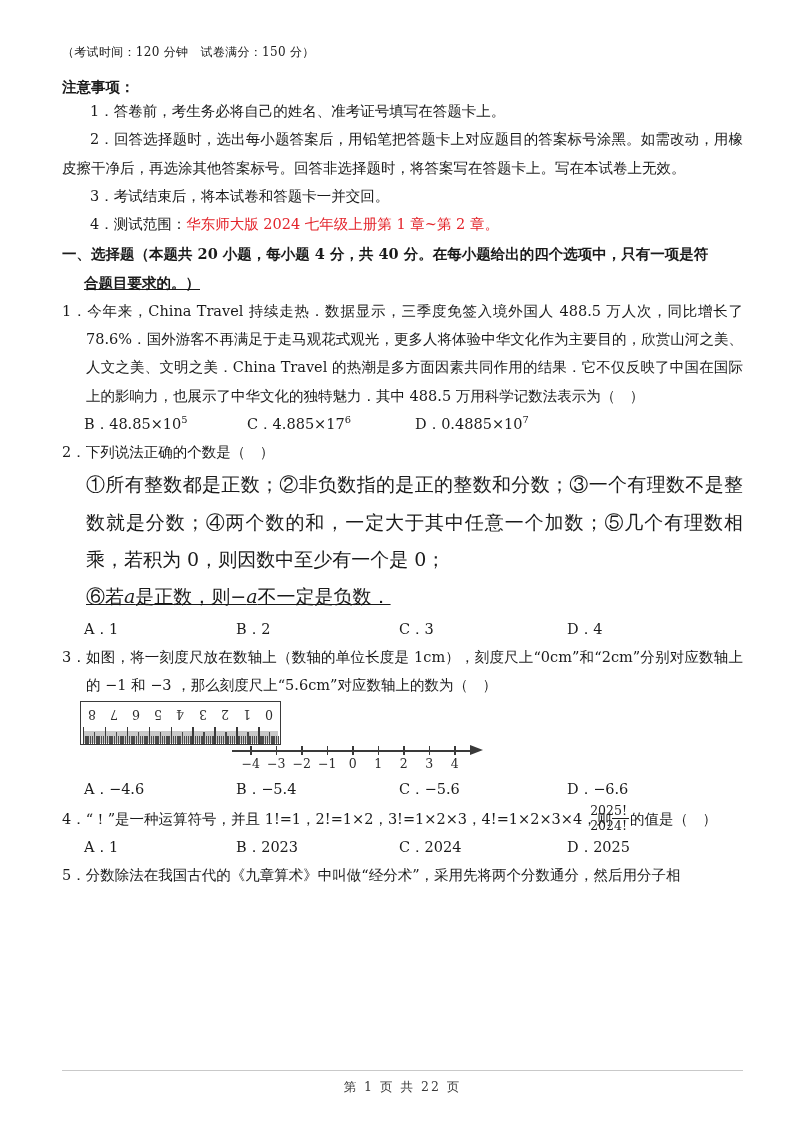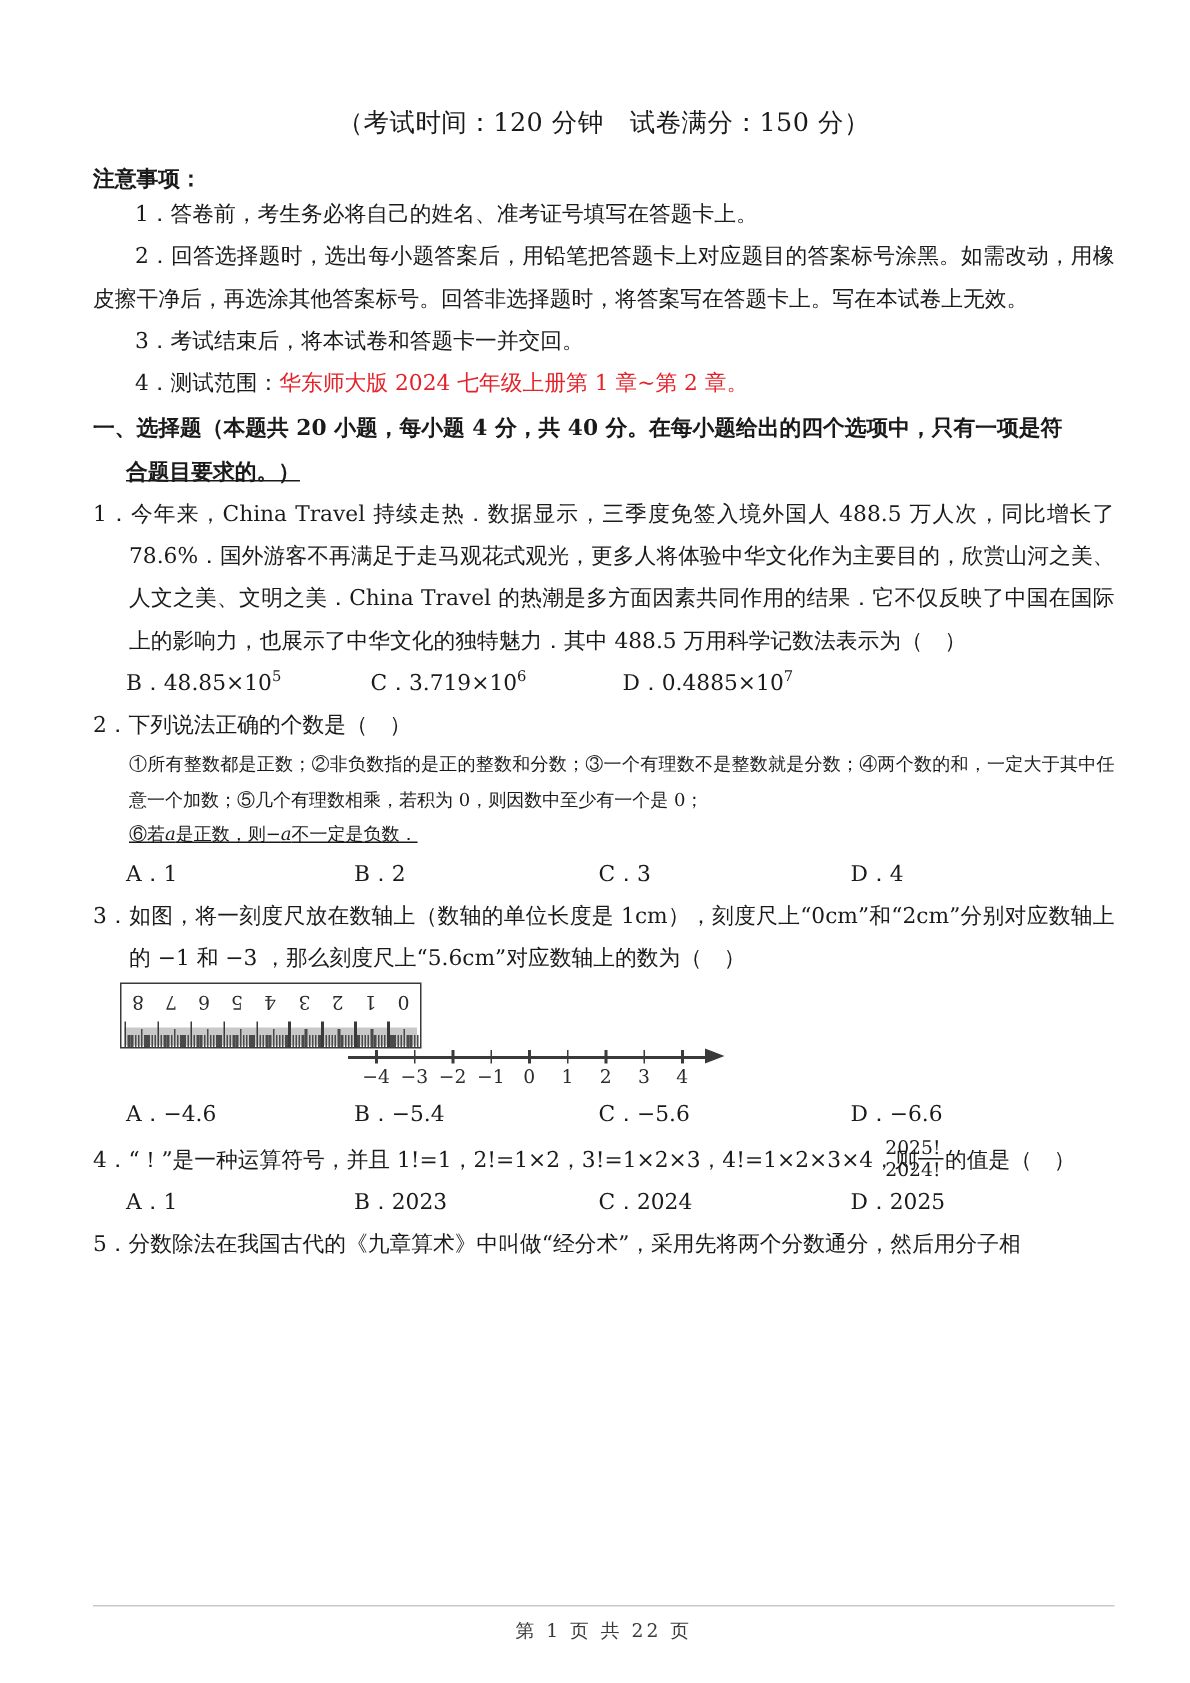"（考试时间：120 分钟 试卷满分：150 分）" .doc-subtitle { font-size: 17px -> 12px; margin-top: 26px -> 0; text-align: center -> none }
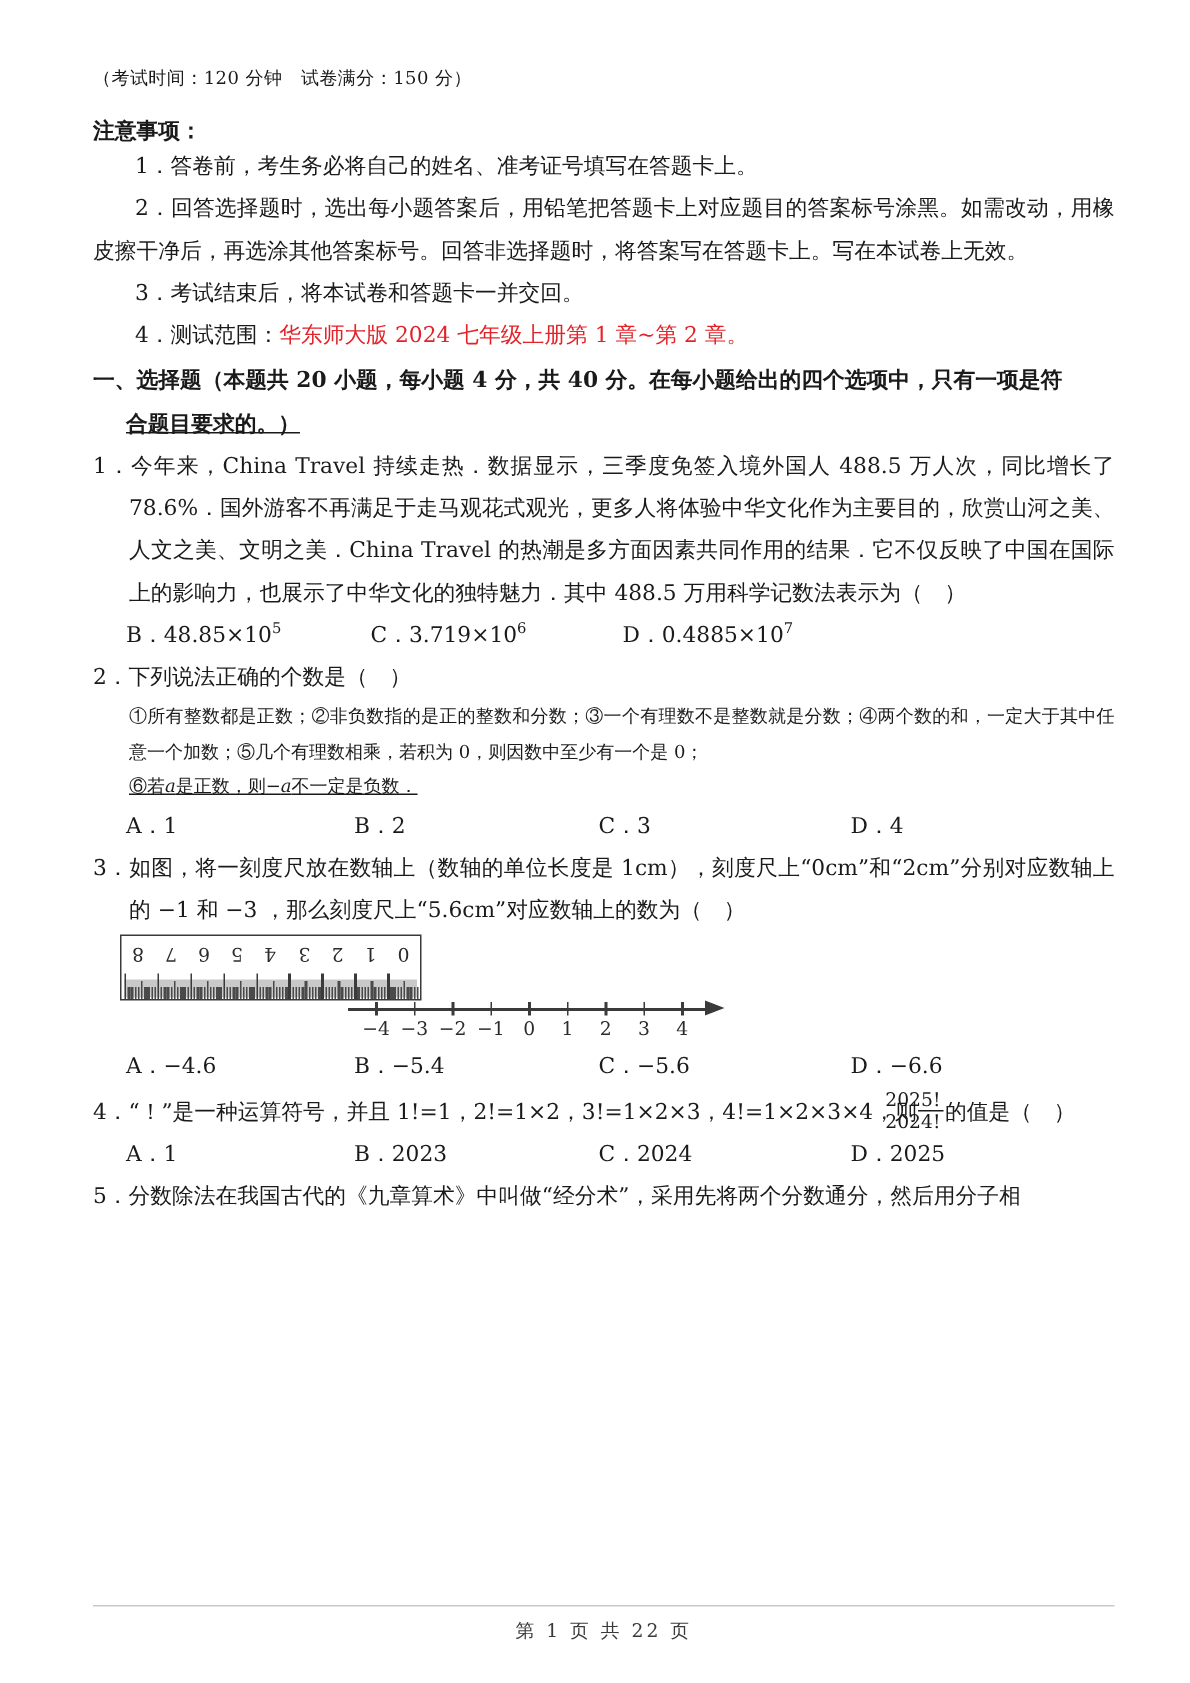"3.719×10" span { text: 3.719×10 -> 4.885×17 }
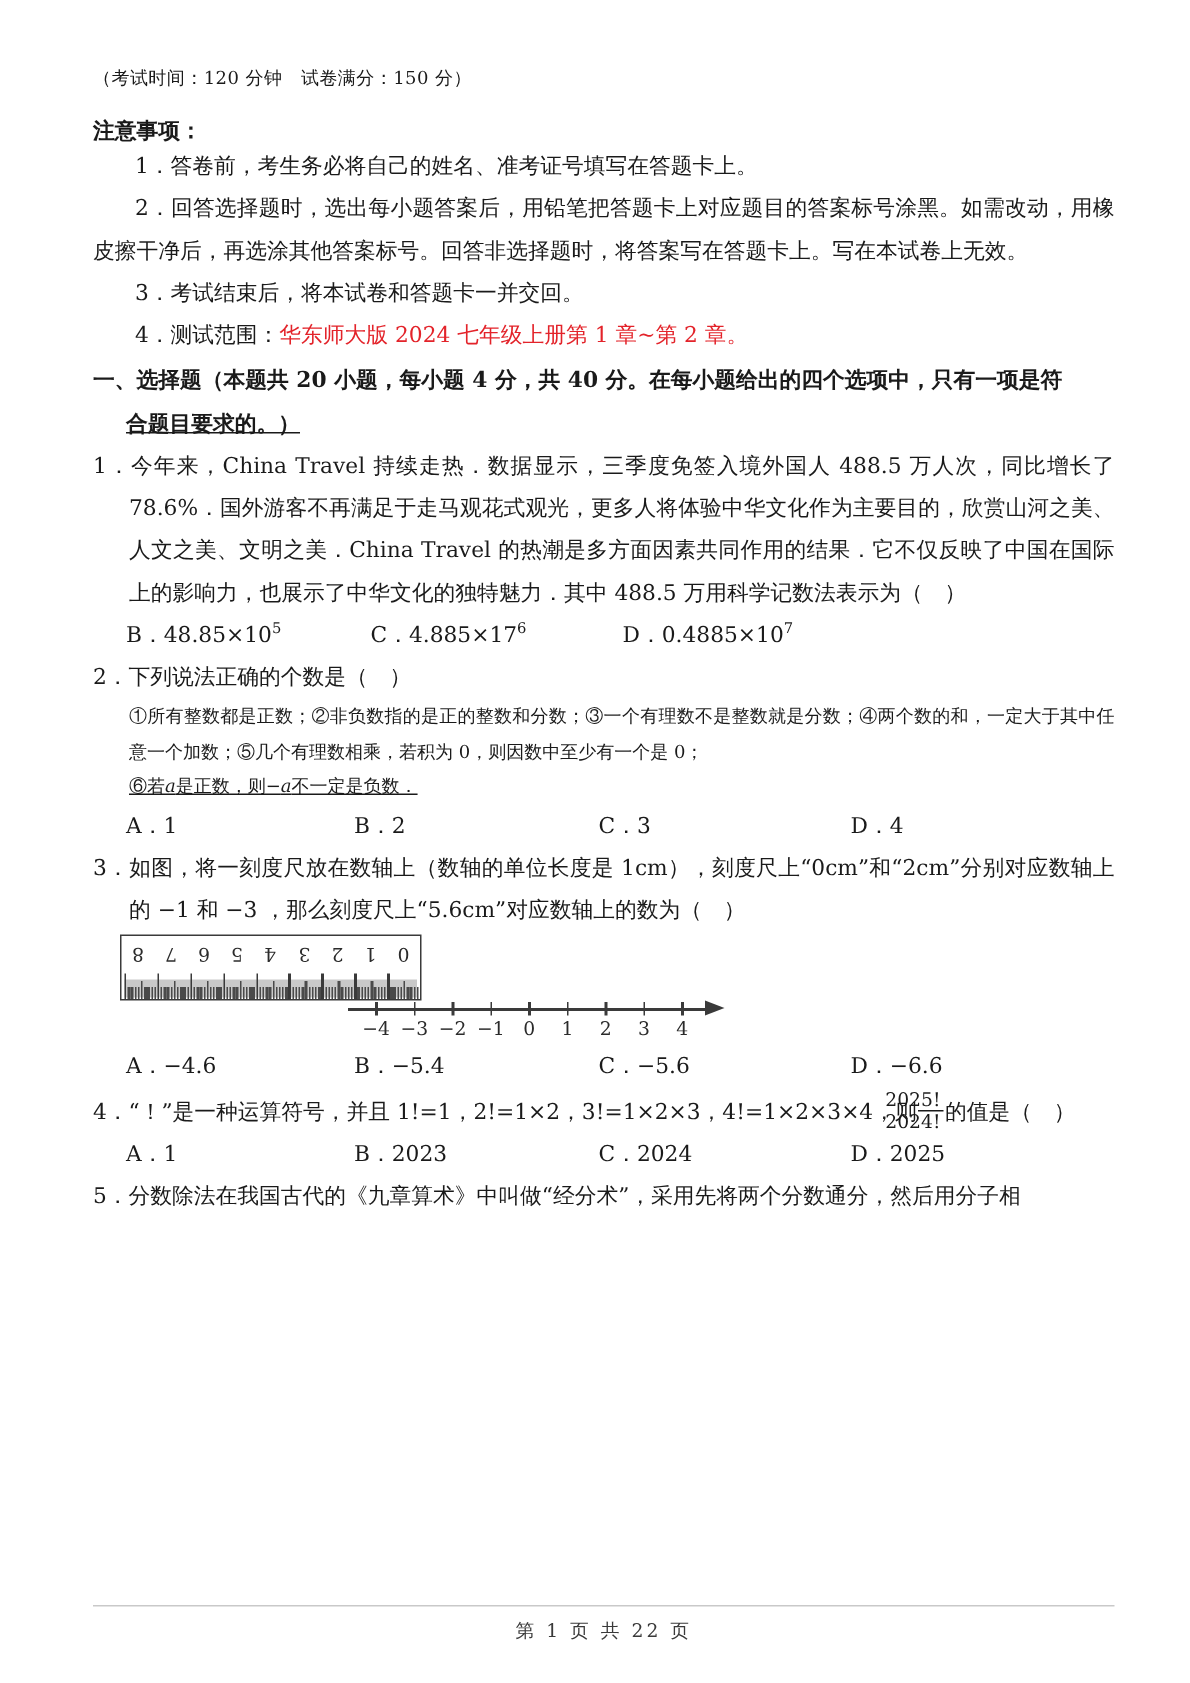"①所有整数都是正数；②非负数指的是正的整数和分数；③一个有理数不是整数就是分数；" .q-sub { font-size: 12px -> 19px }
